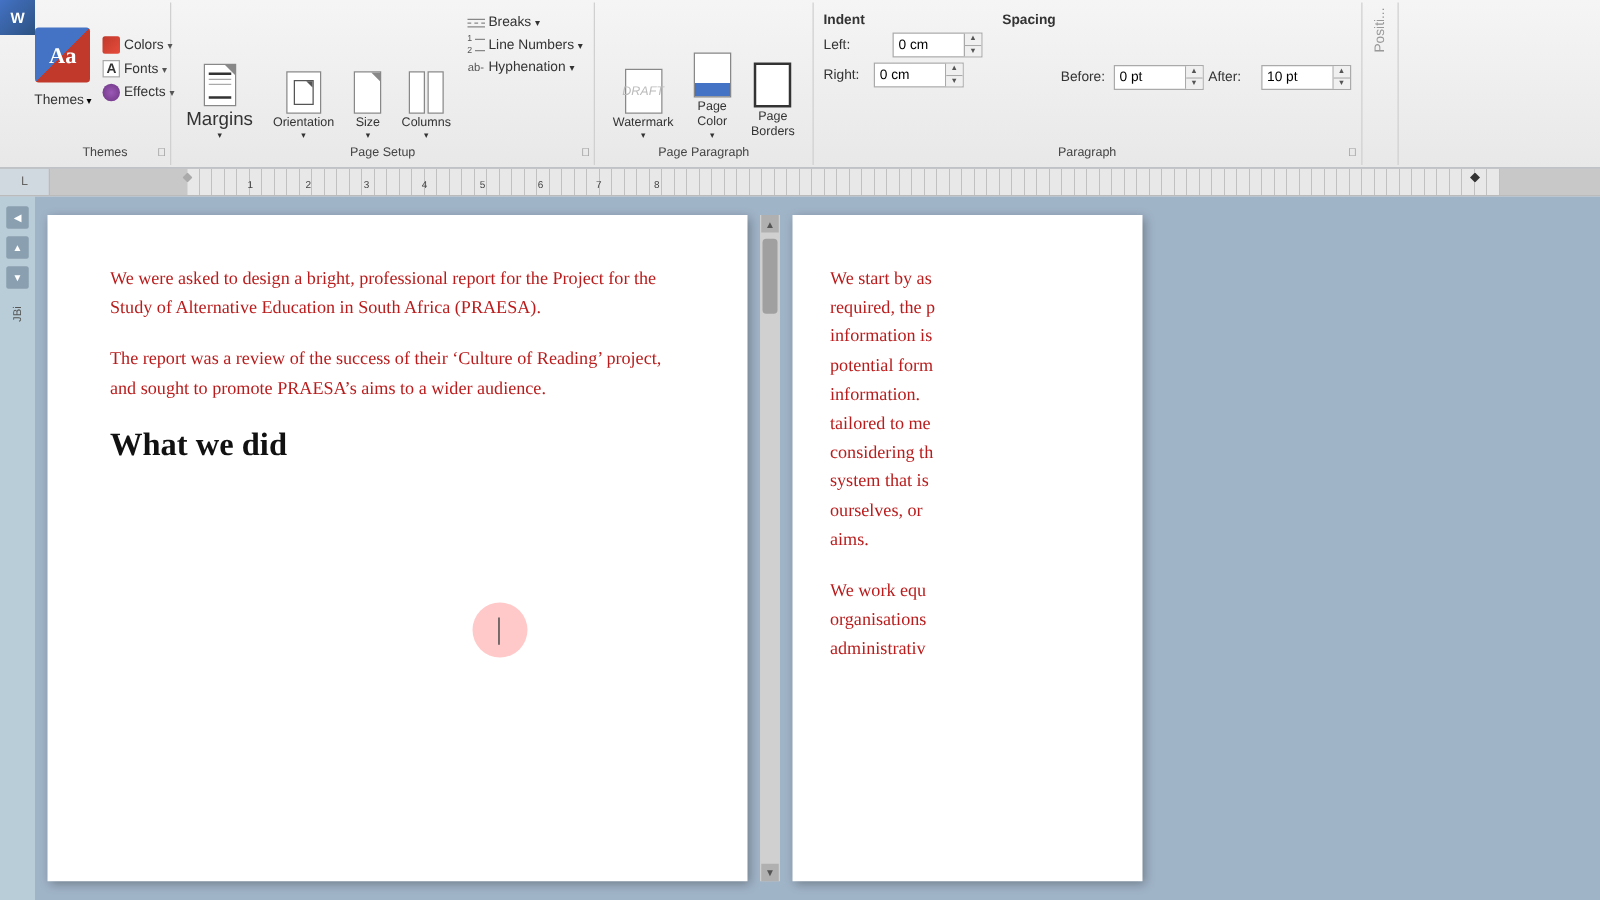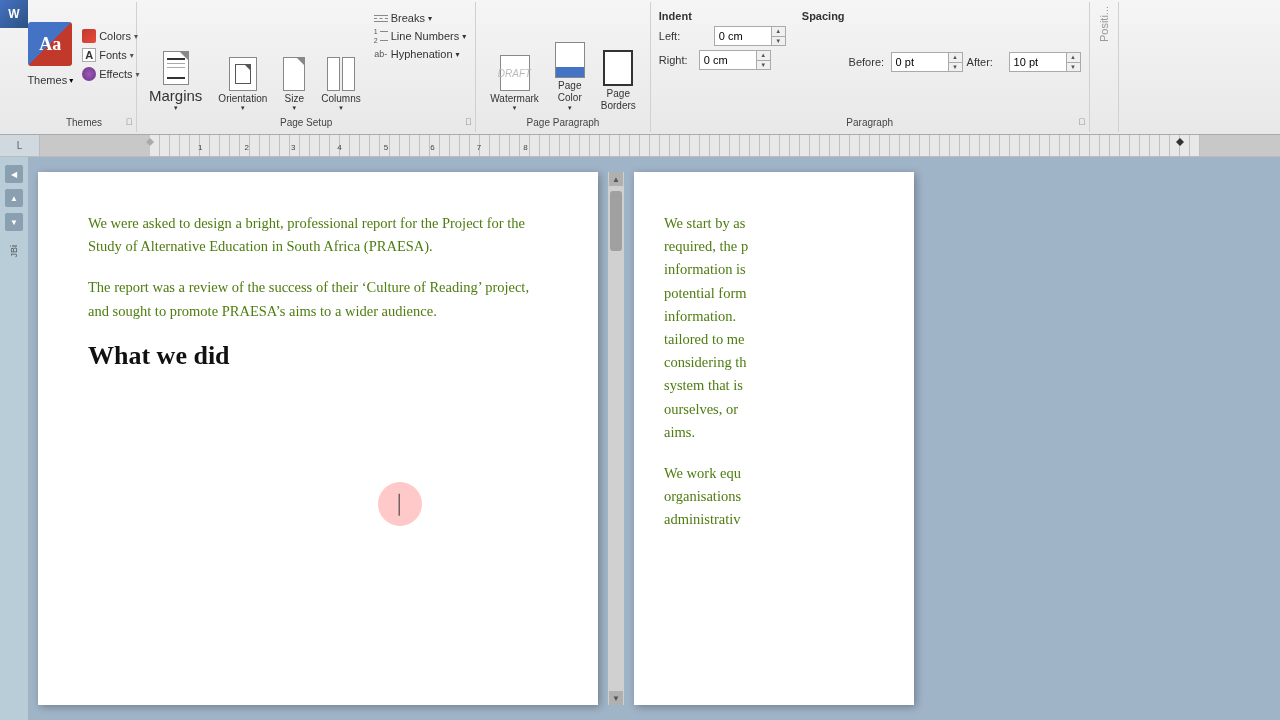"We were asked to design" .doc-text { color: #4d7c0f -> #b91c1c }
